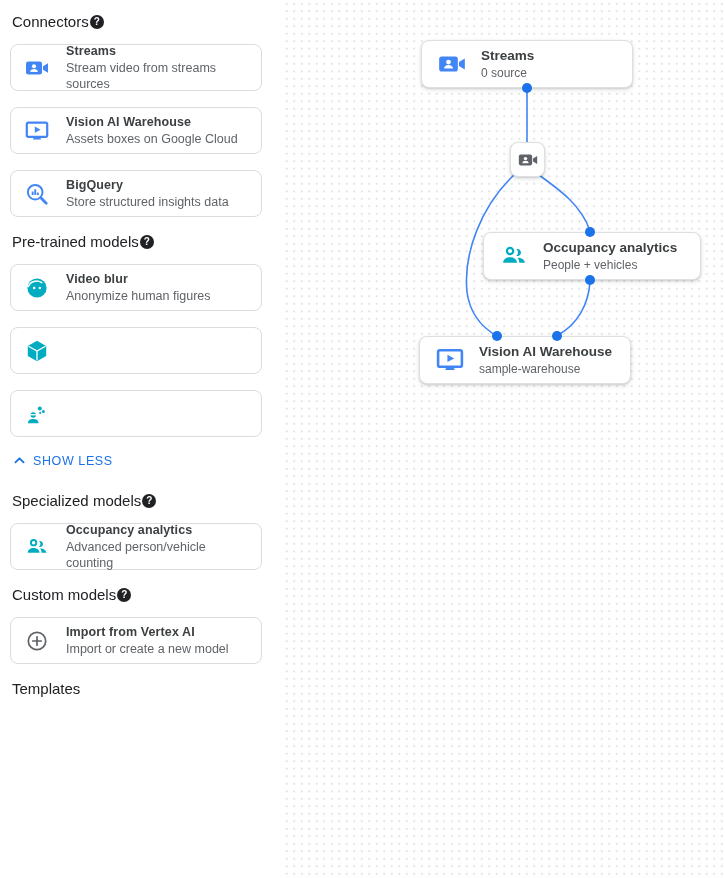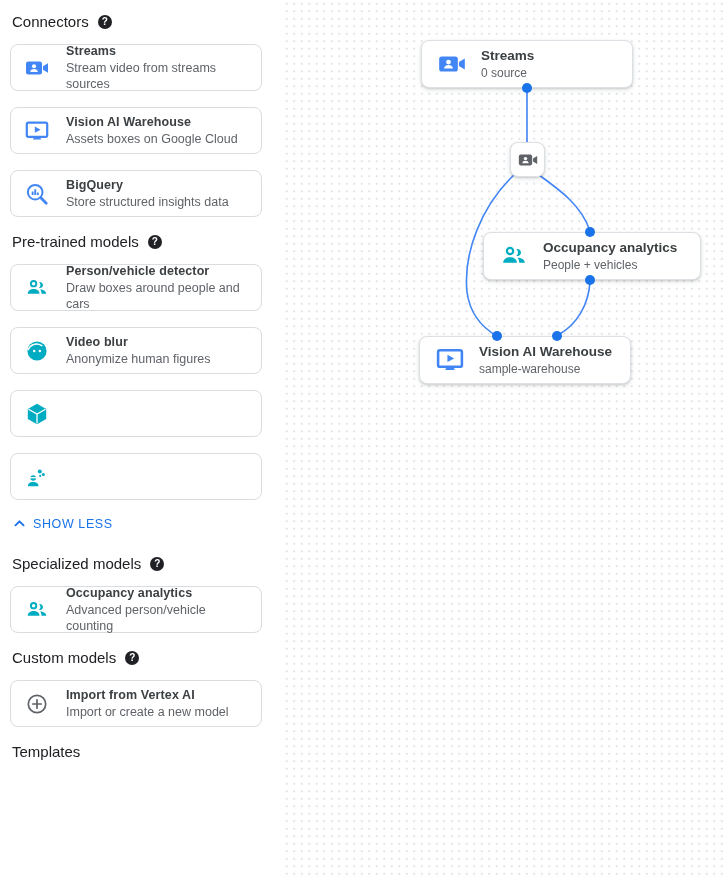"Connectors" .section-head { gap: 9px -> 1px }
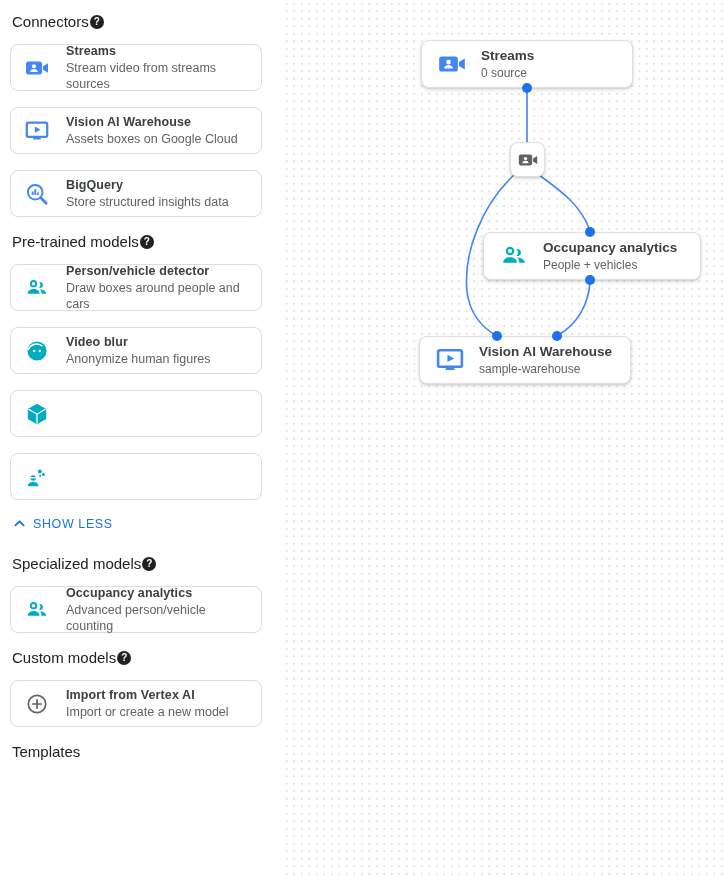"Person/vehicle detector" div.card { html: <div> <span> <svg> <use></use> </svg> </span> <div> <div>Person/vehicle detector</div> <div>Draw boxes around people and cars</div> </div> </div> -> none }
